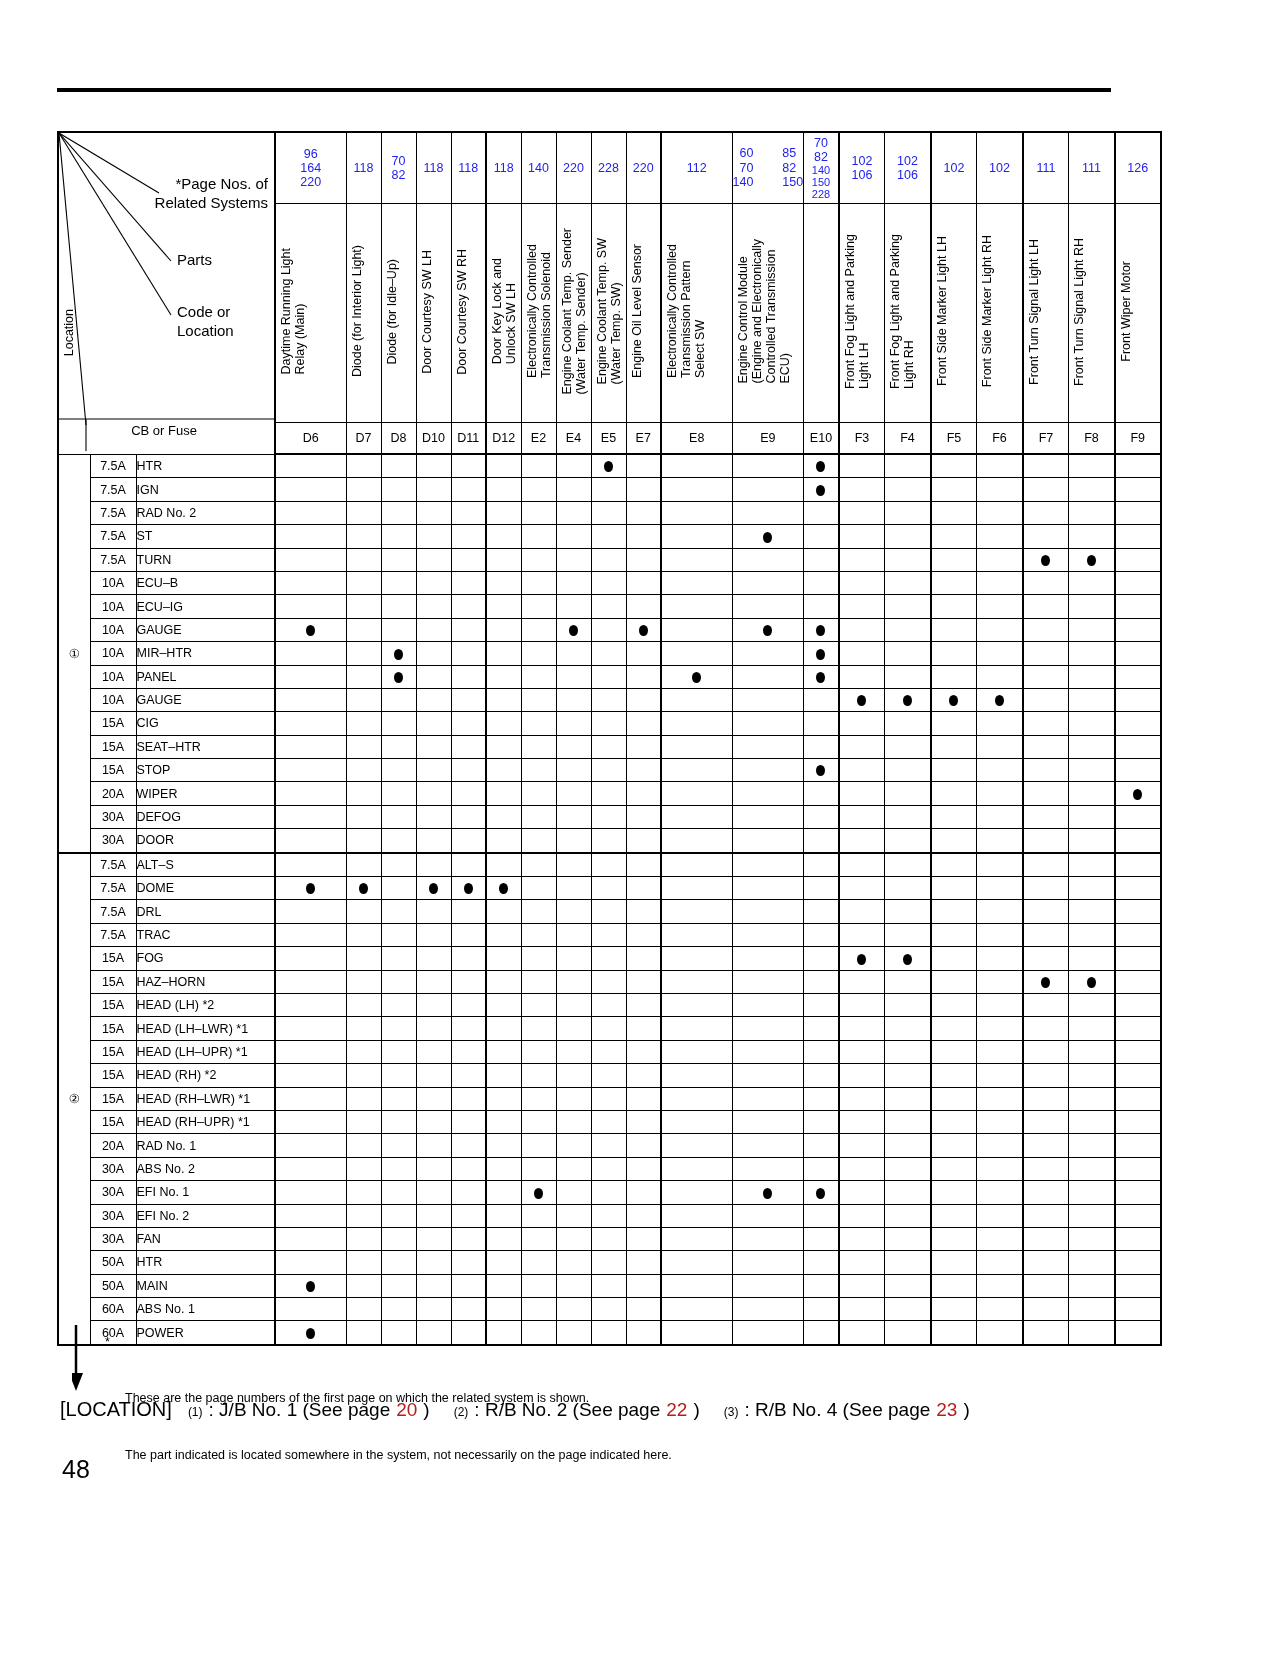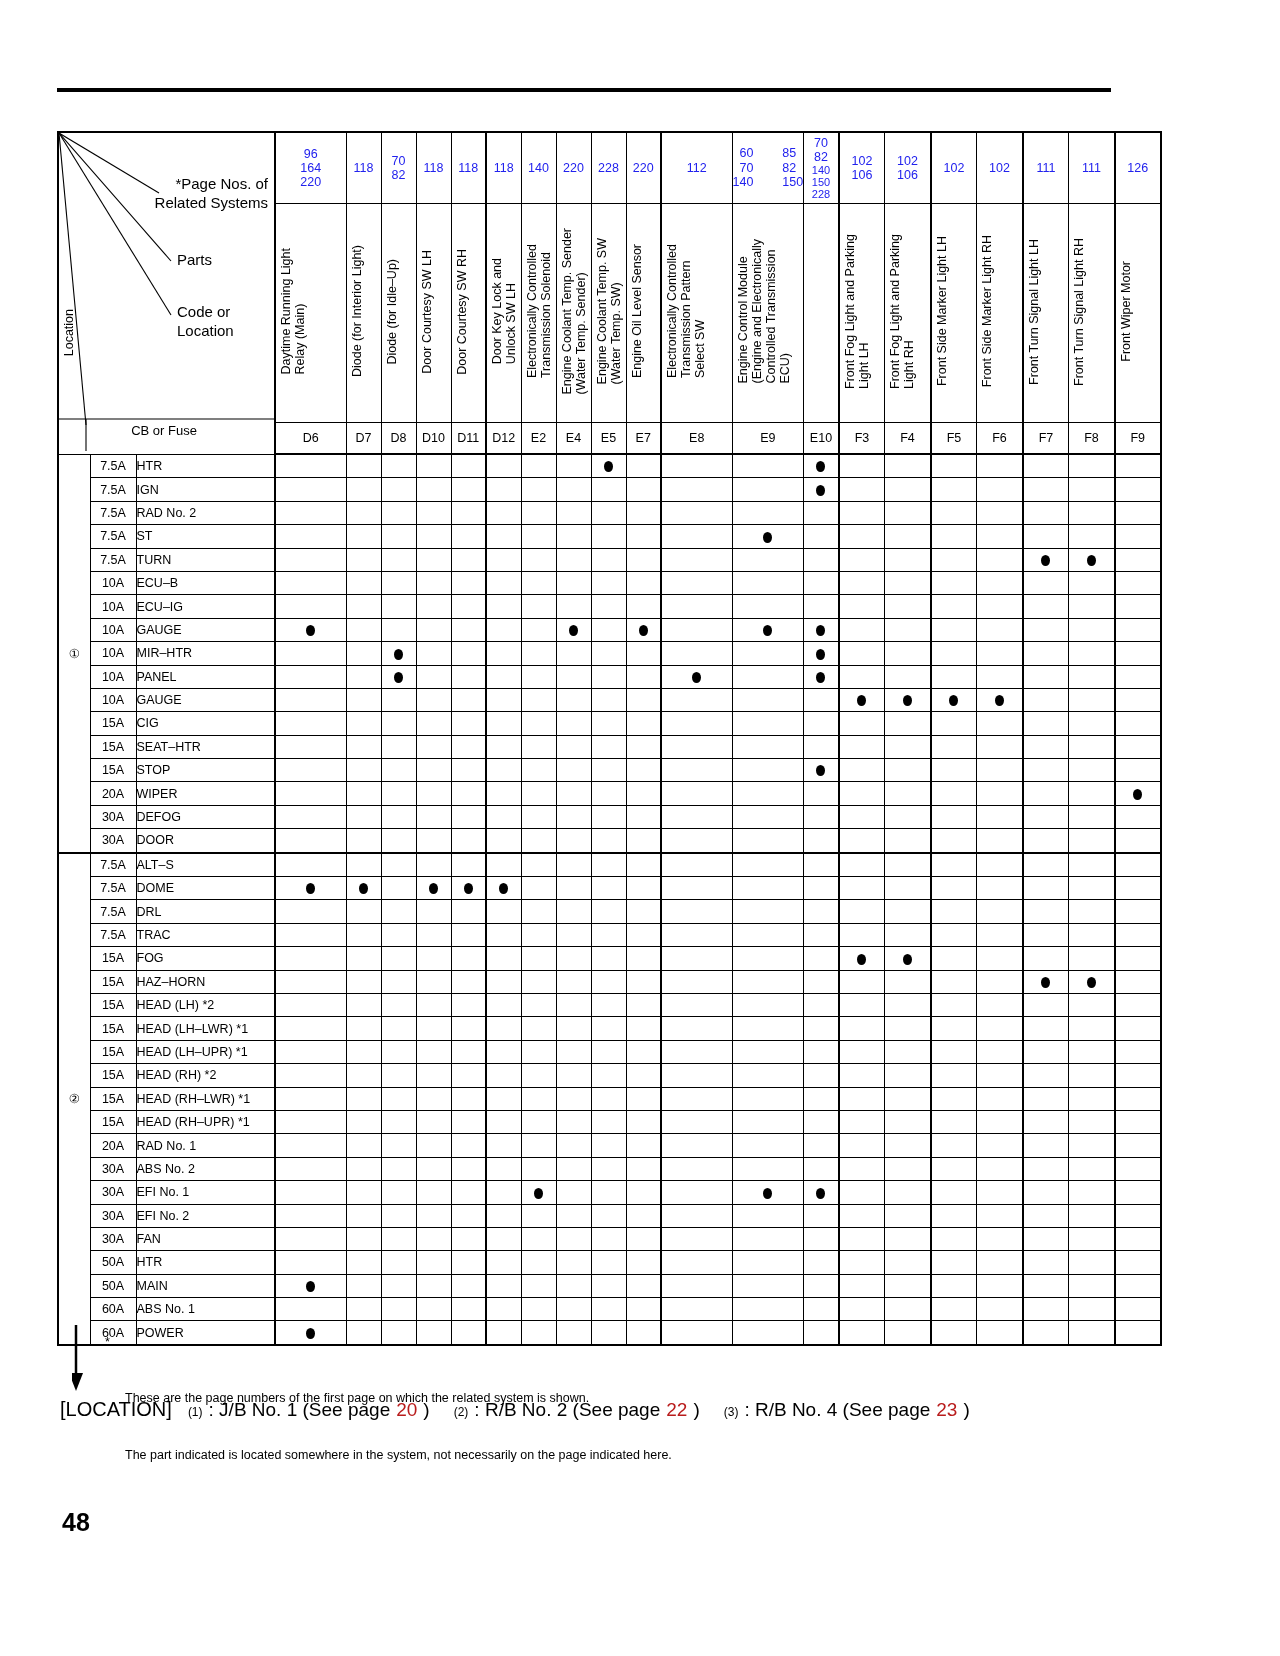"48" .pageno { font-weight: bold -> none; top: 1508px -> 1455px }
